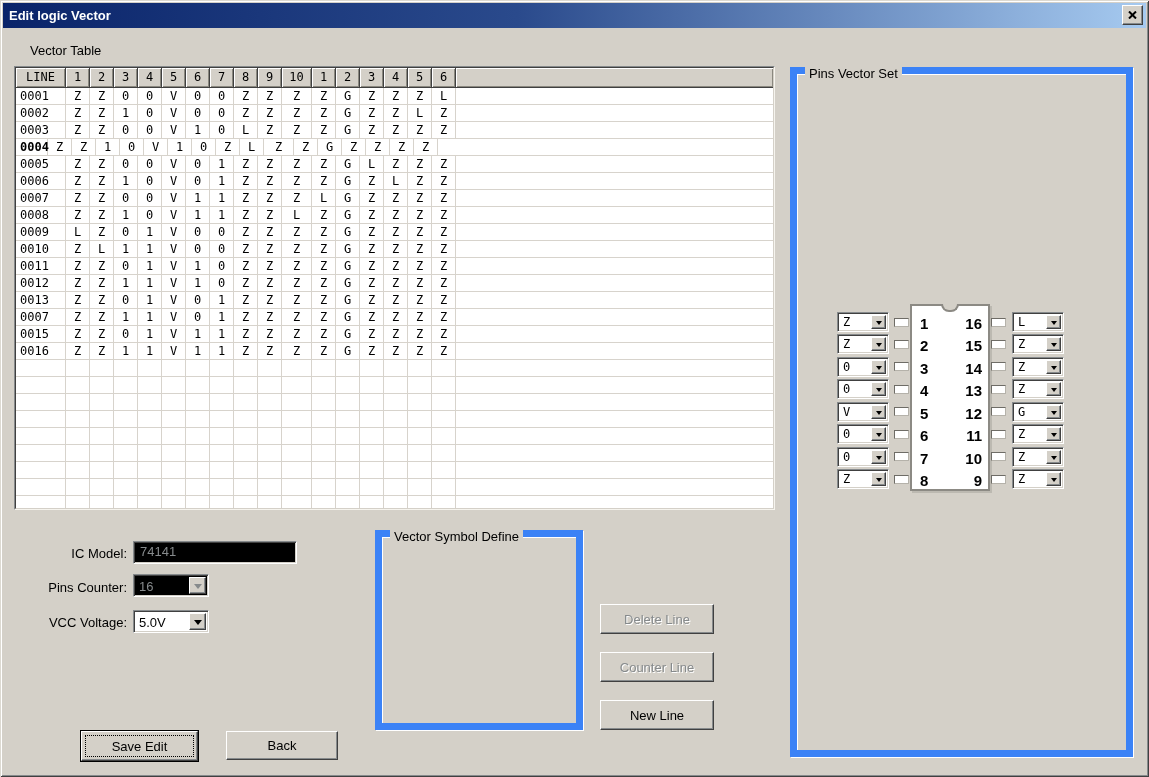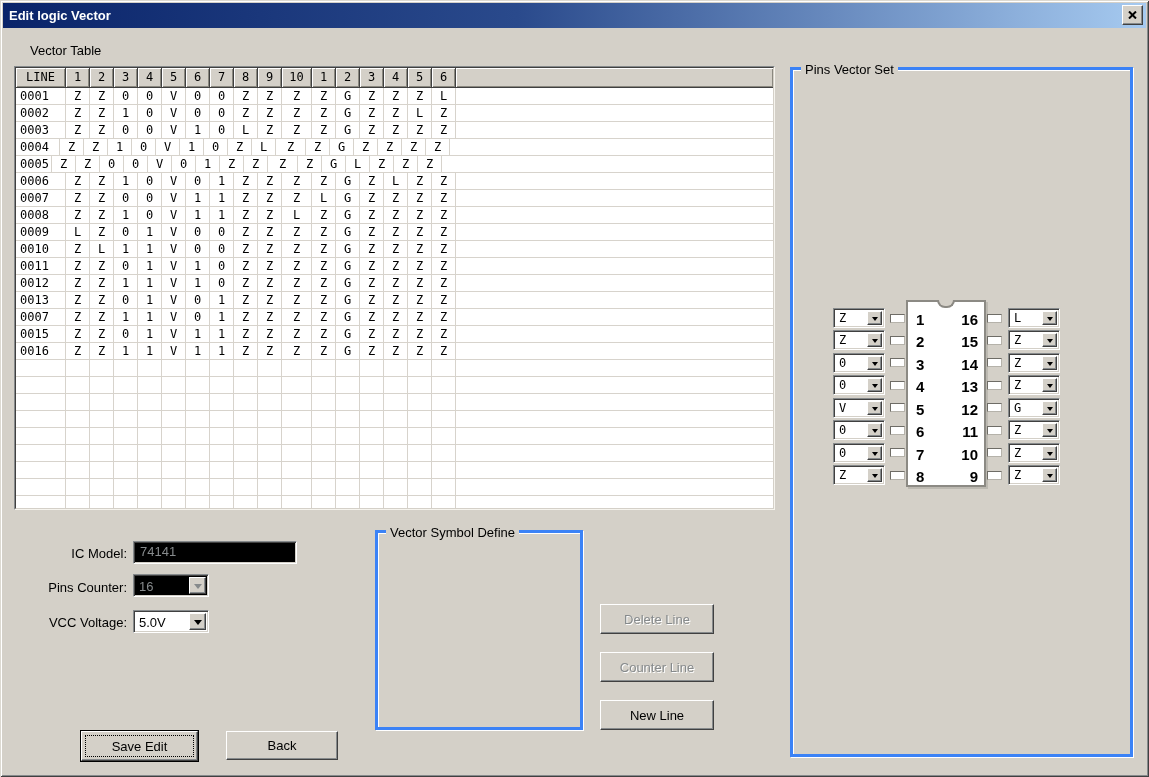"Pins Vector Set" .groupbox { border: 3px solid #3b82f6 -> 7px solid #3b82f6 }
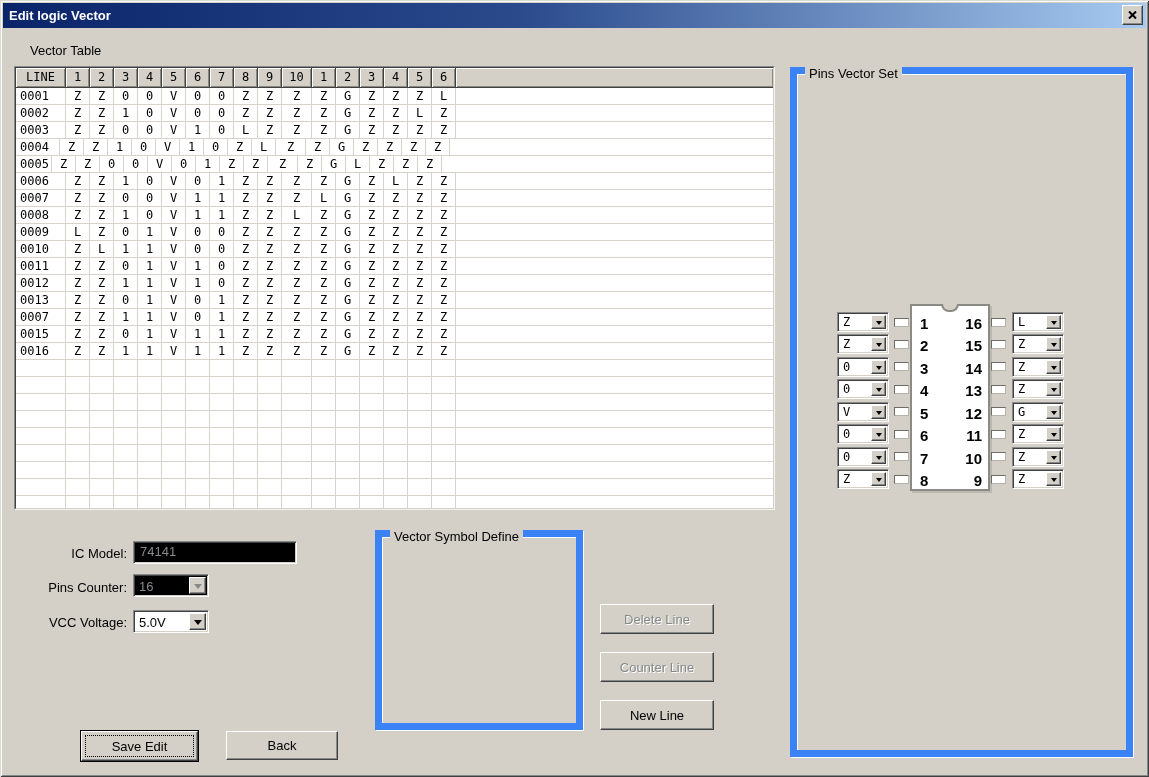"0004" div.cell { font-weight: none -> bold; width: 44px -> 32px }
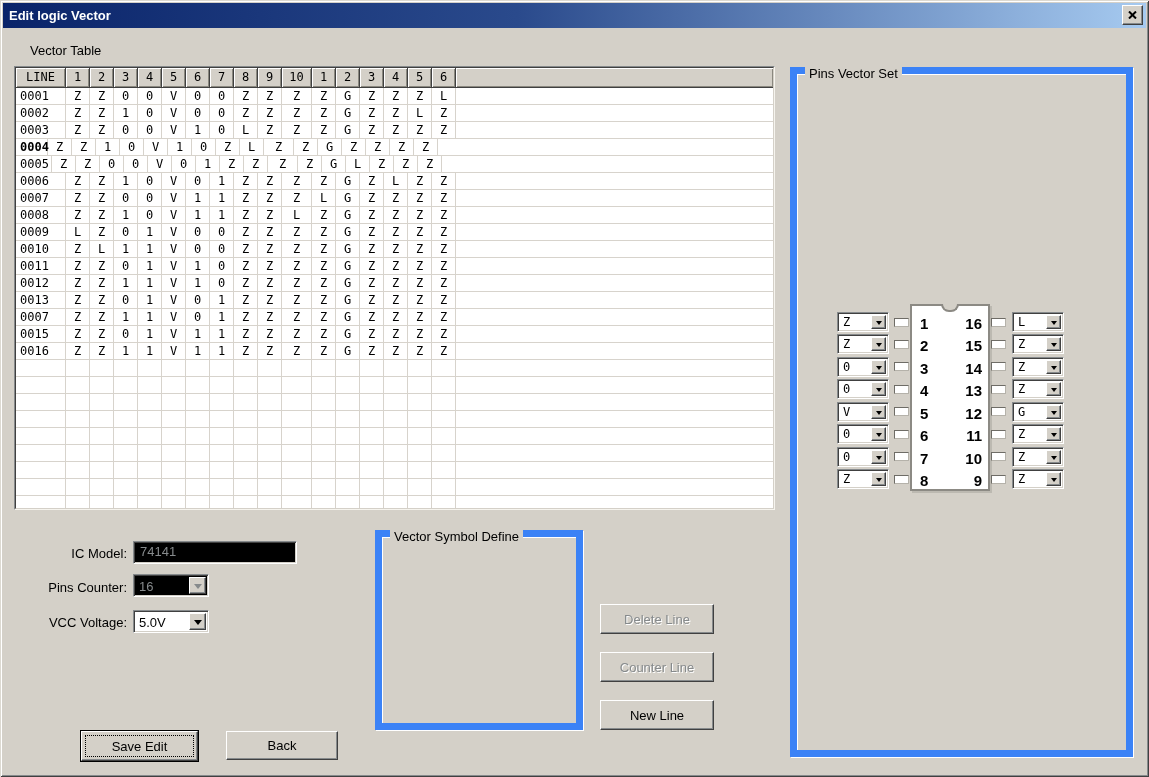"0005" div.cell { width: 36px -> 50px }
